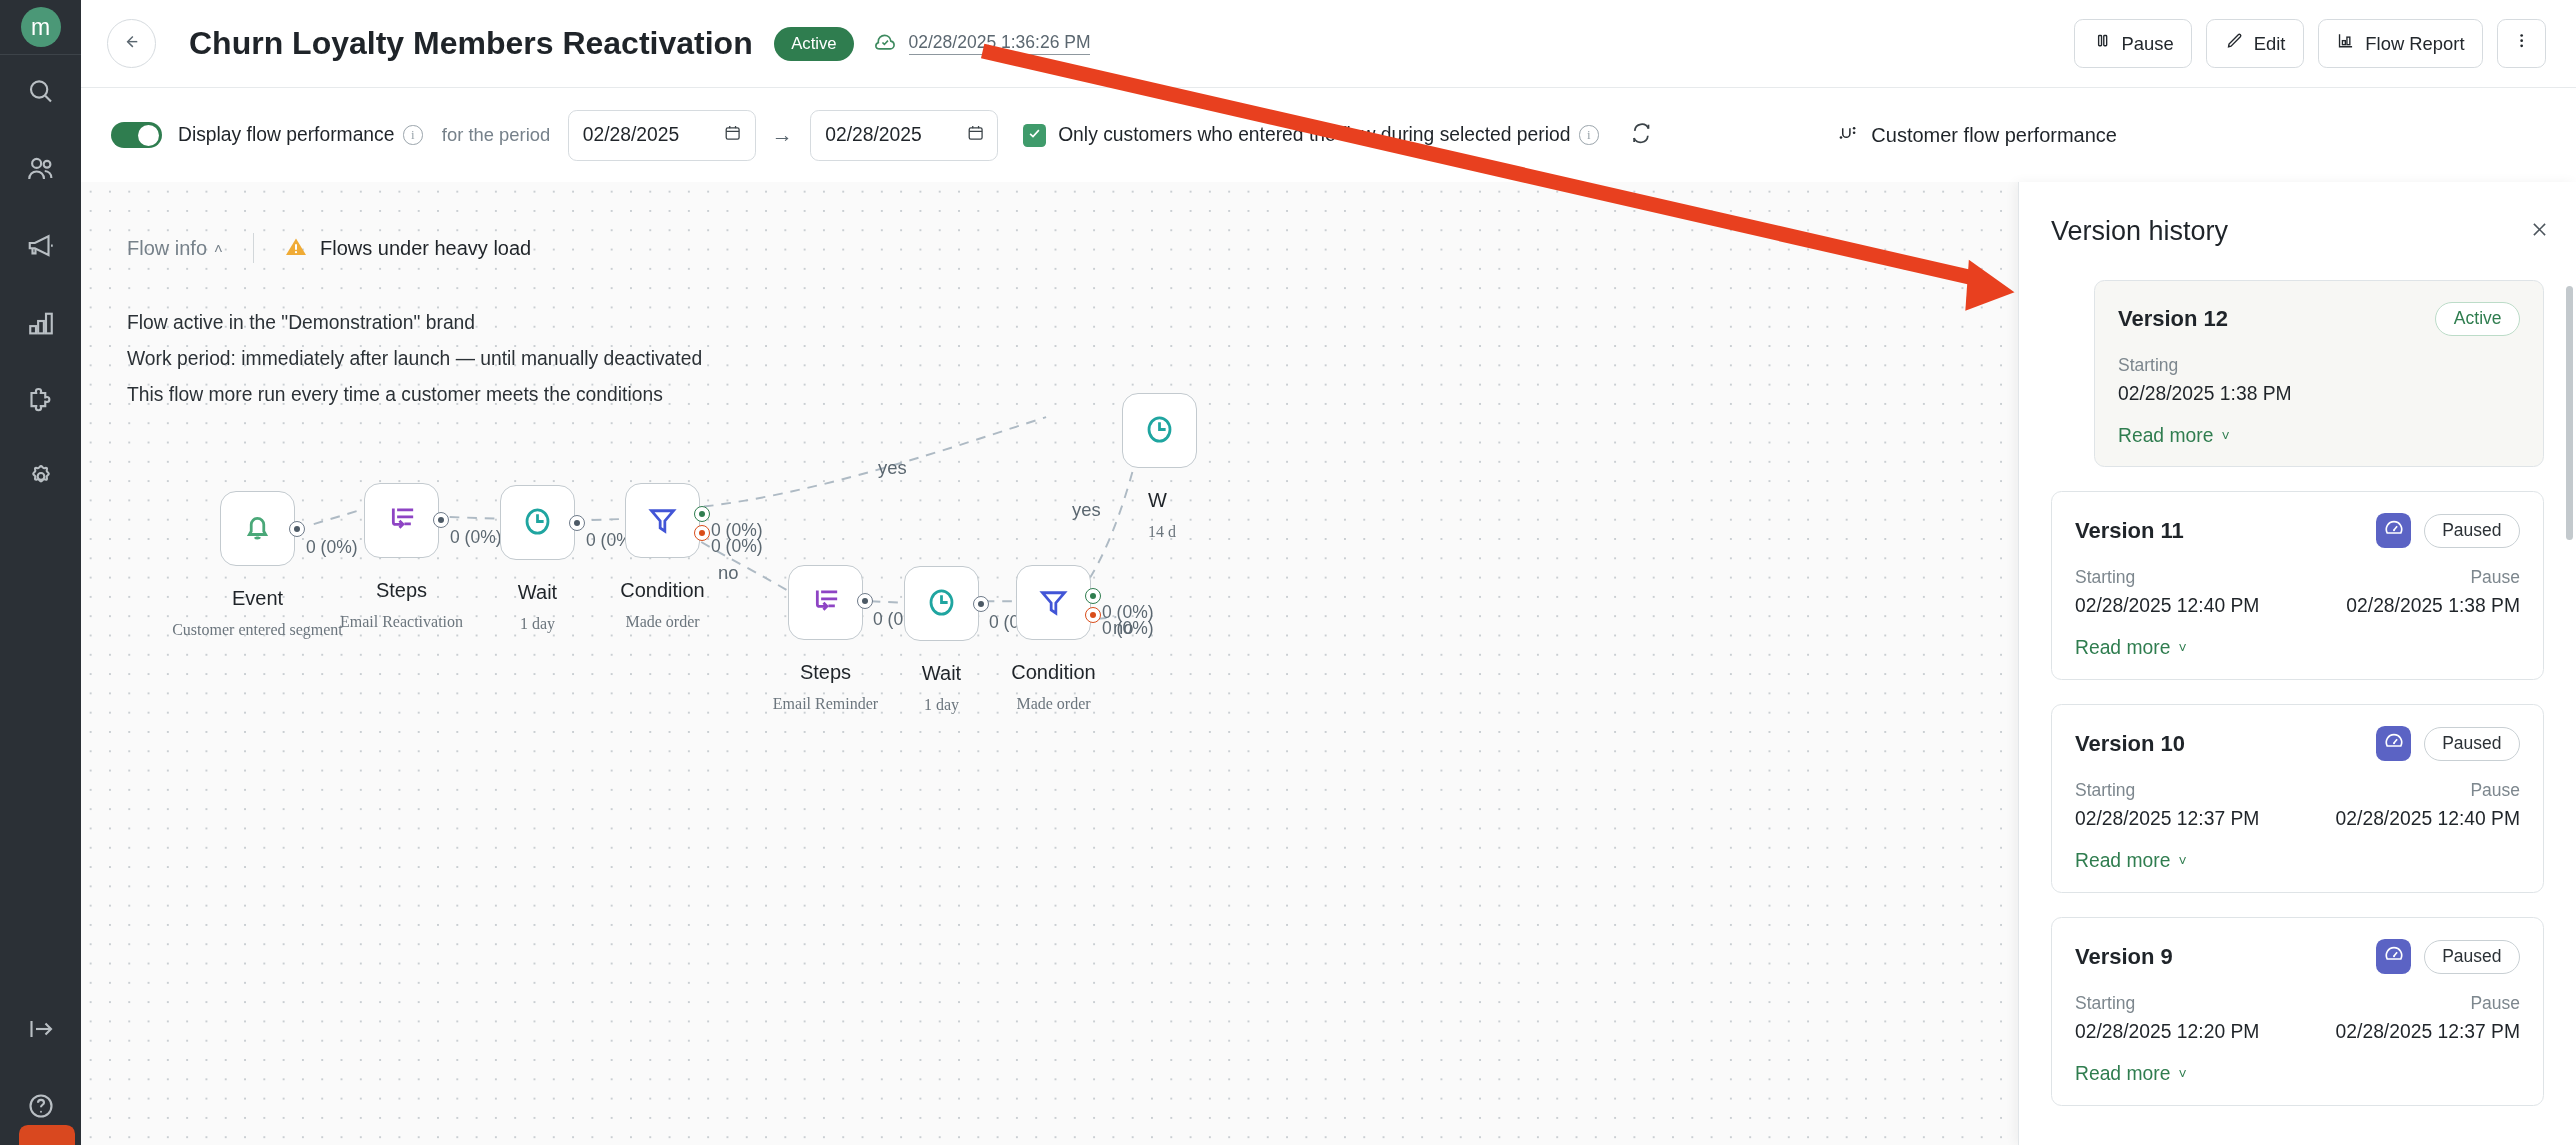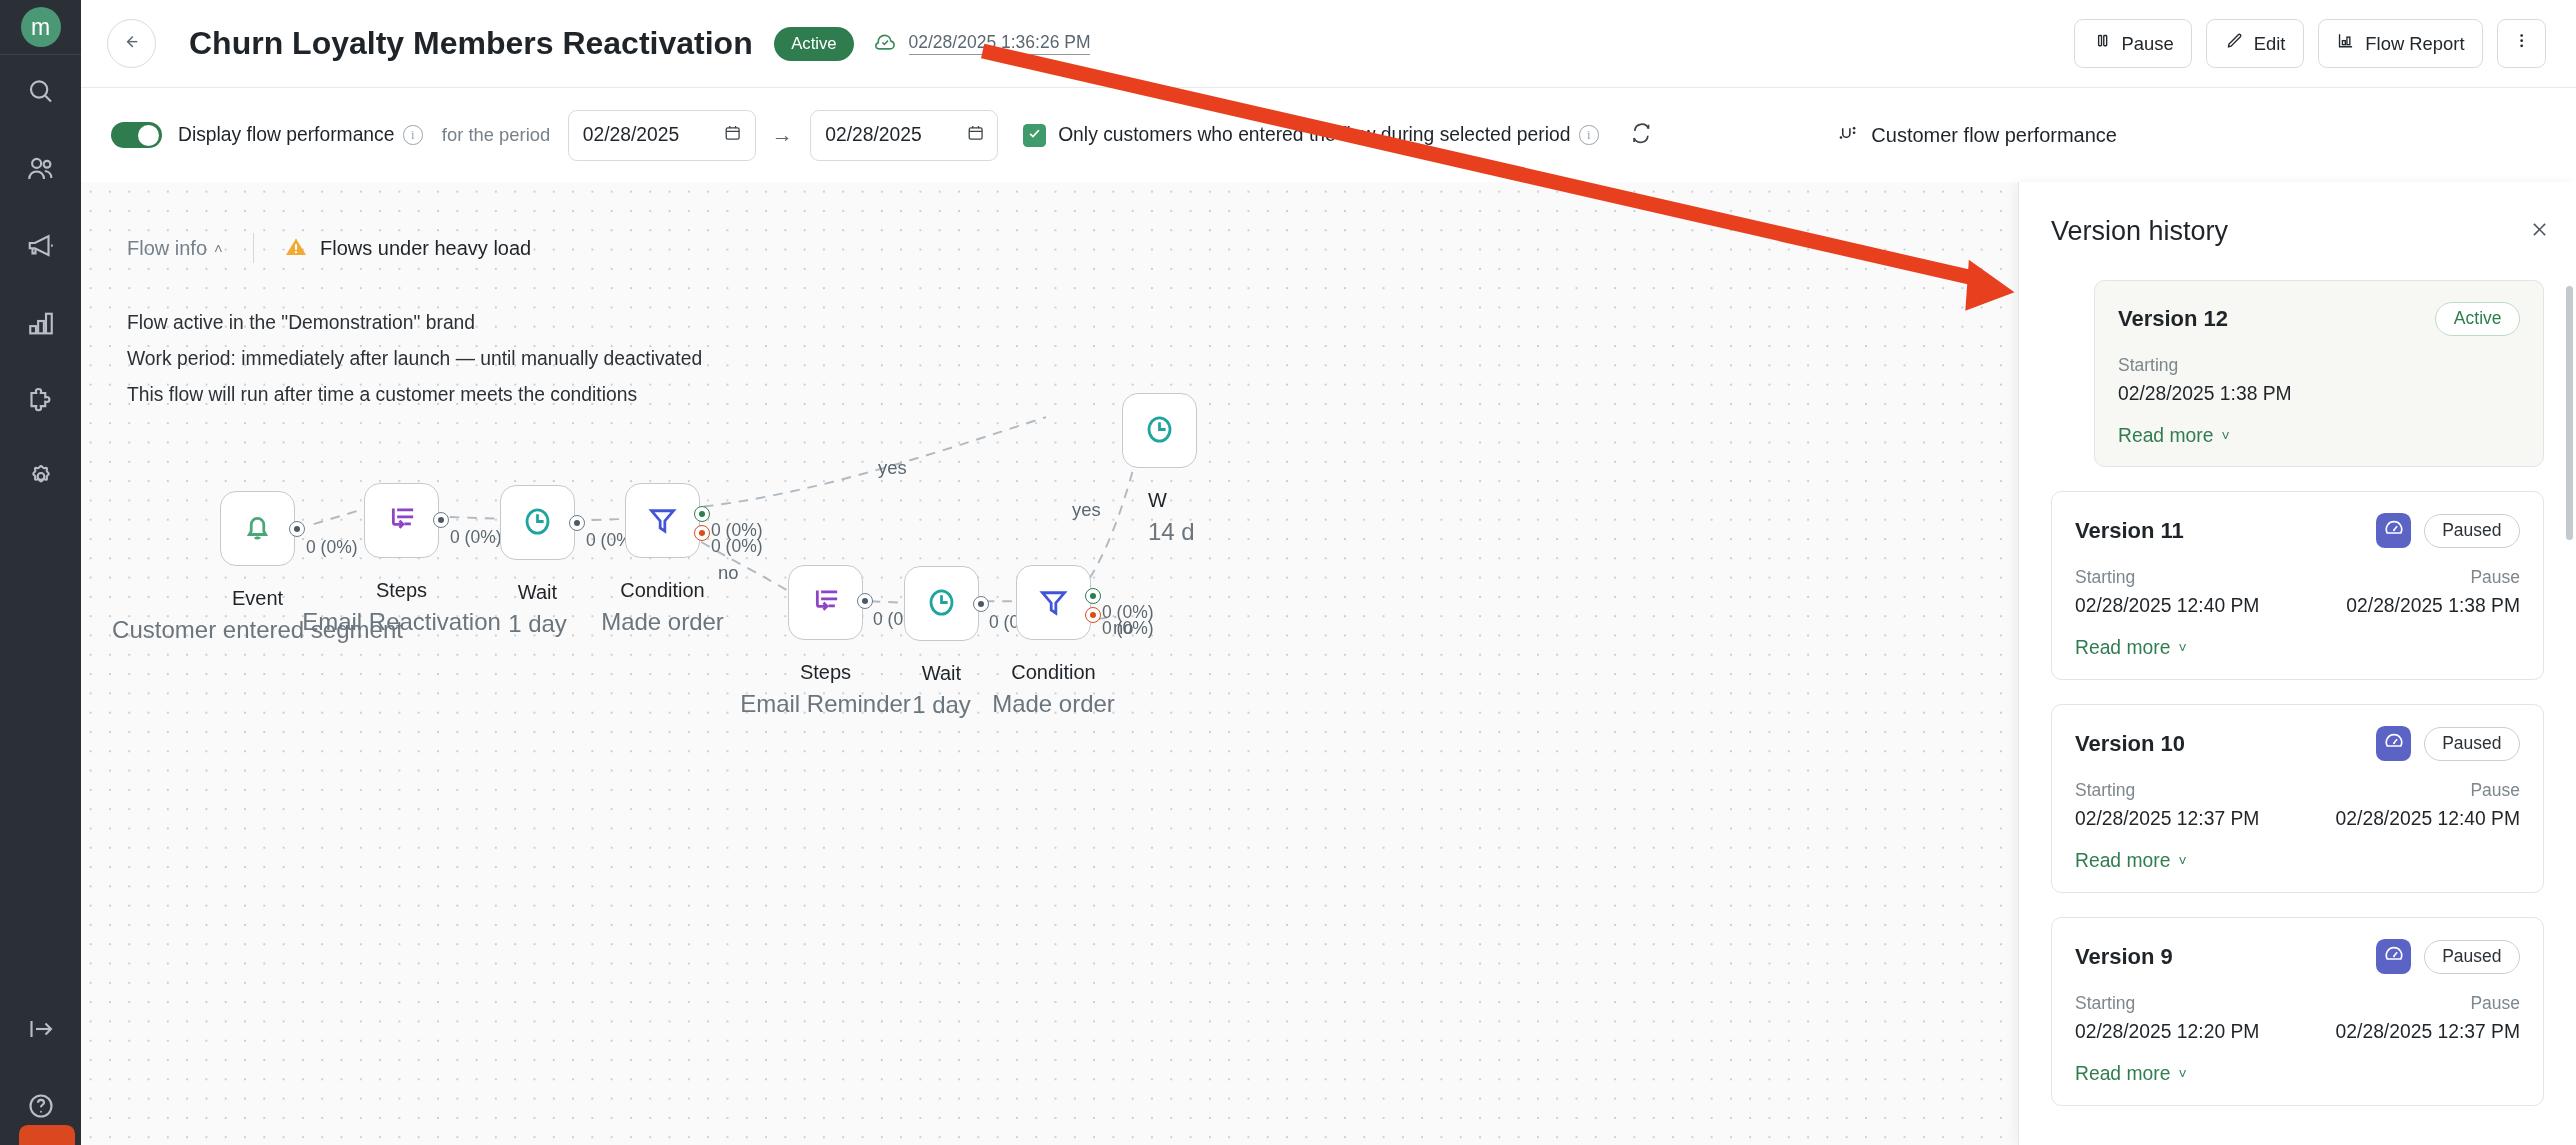"This flow will run after" div { text: will run after -> more run every }
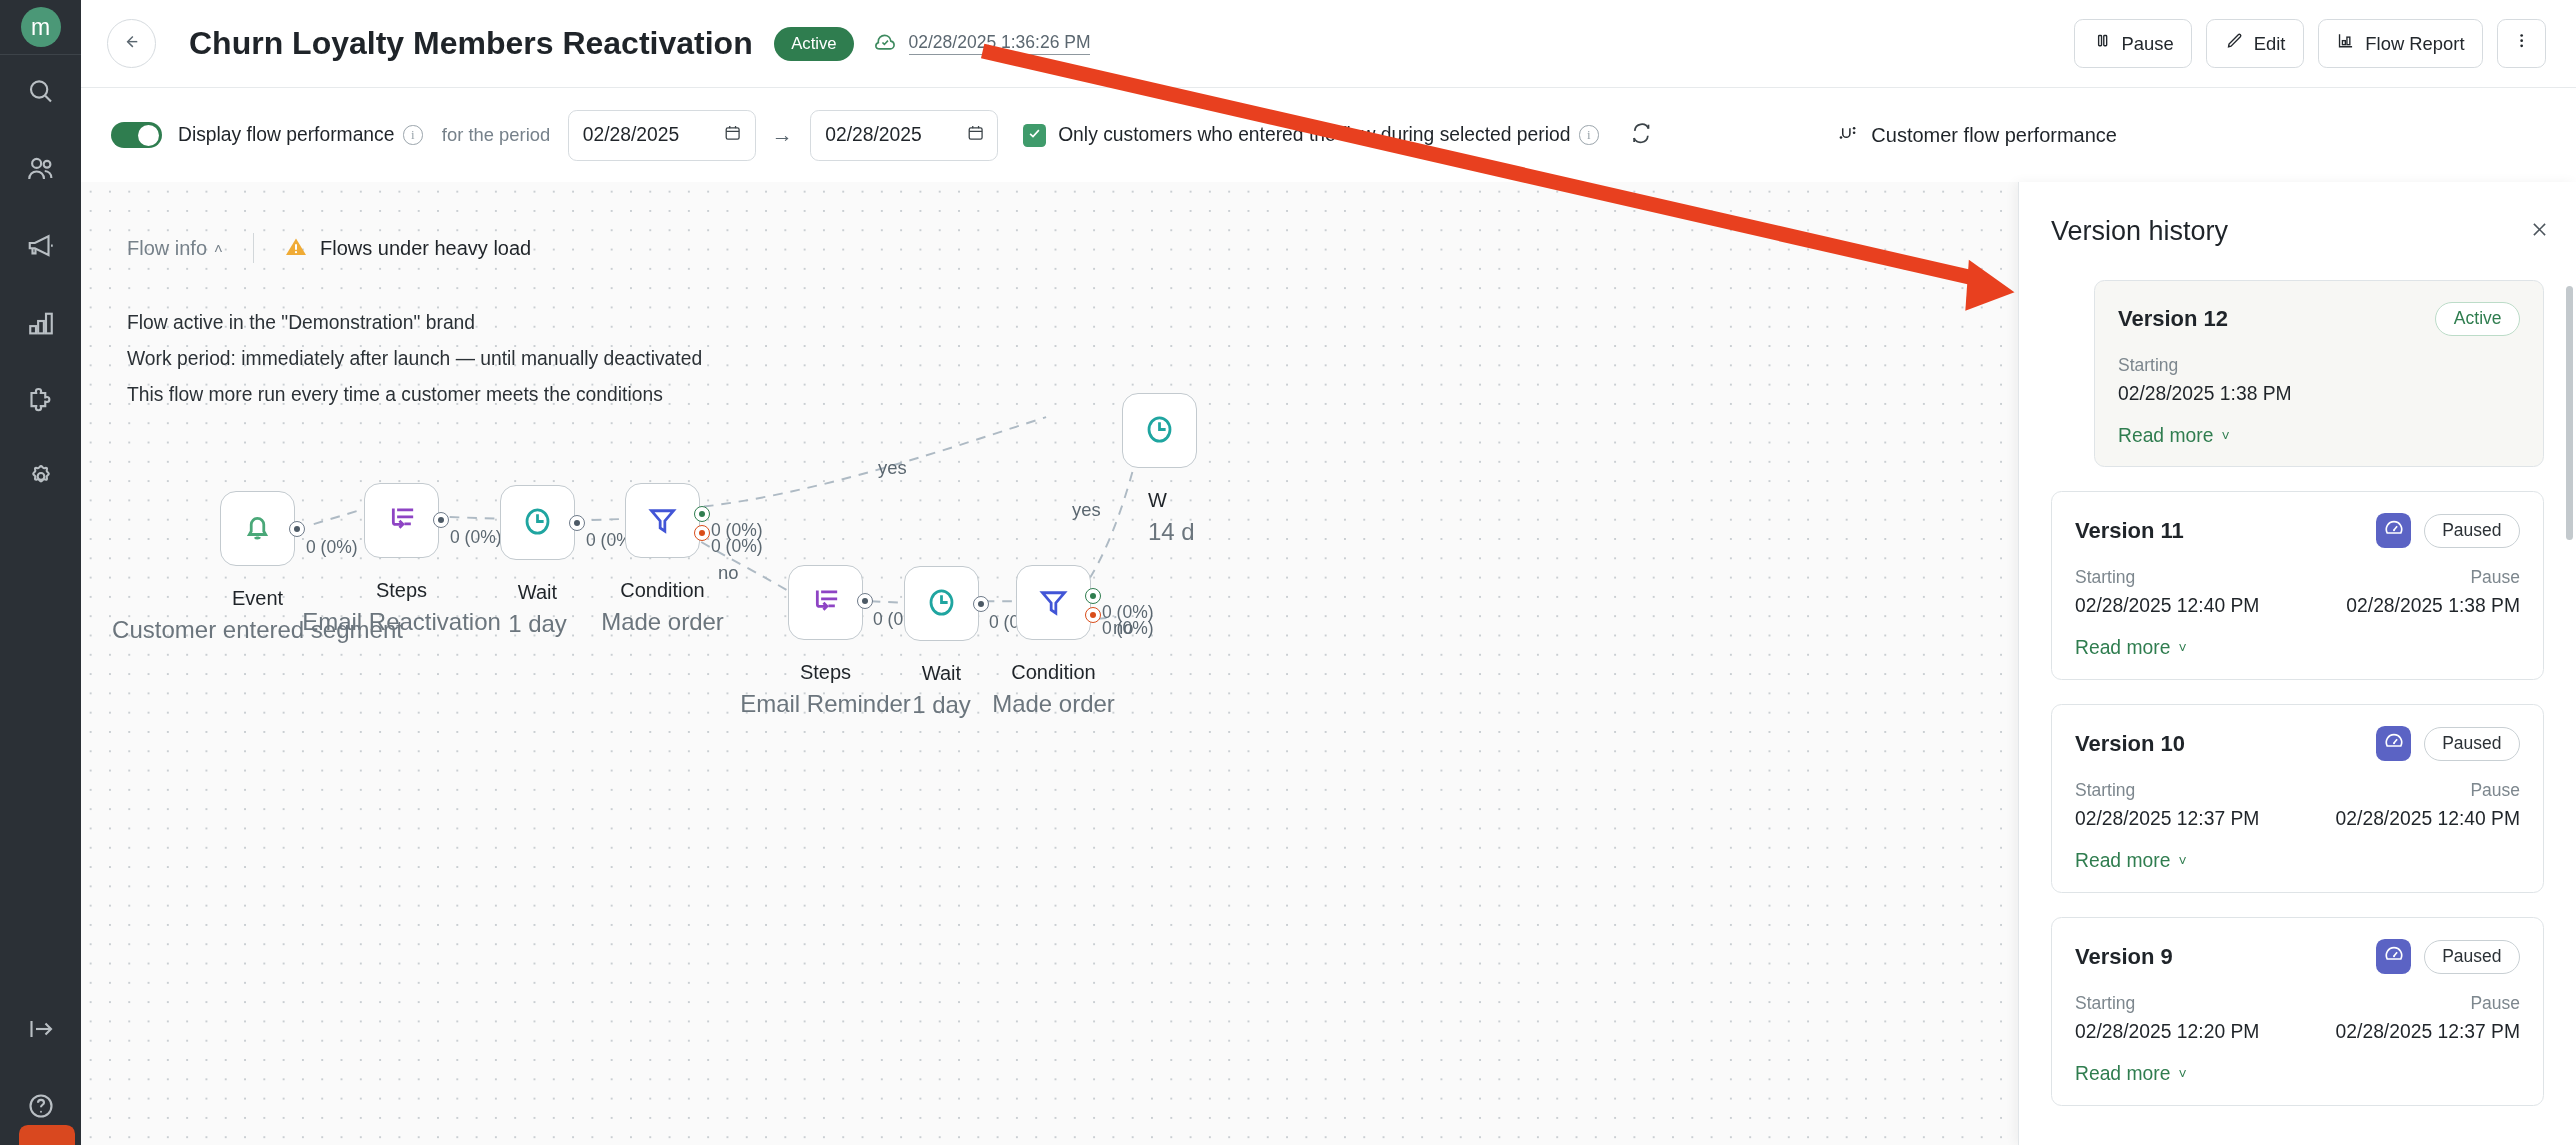"14 d" .node-caption .t2 { font-family: none -> Liberation Serif, serif; font-size: 24px -> 16px }
